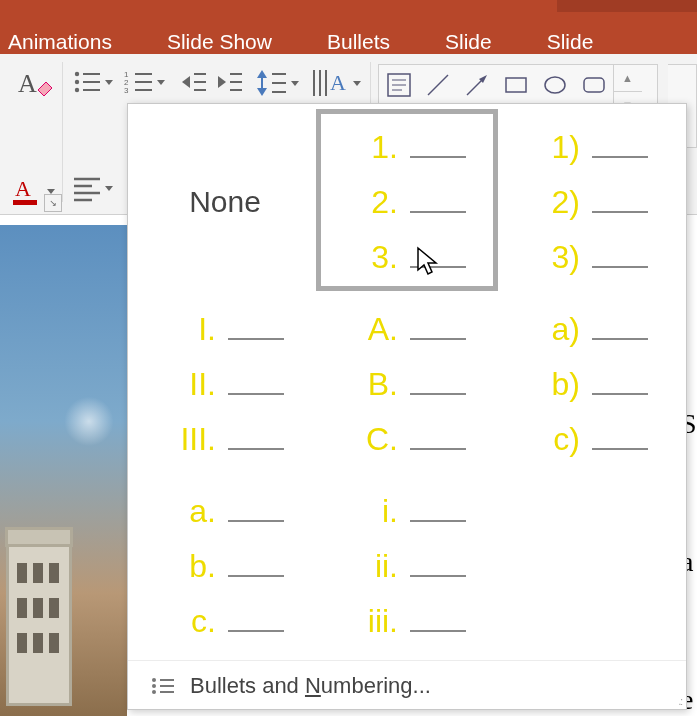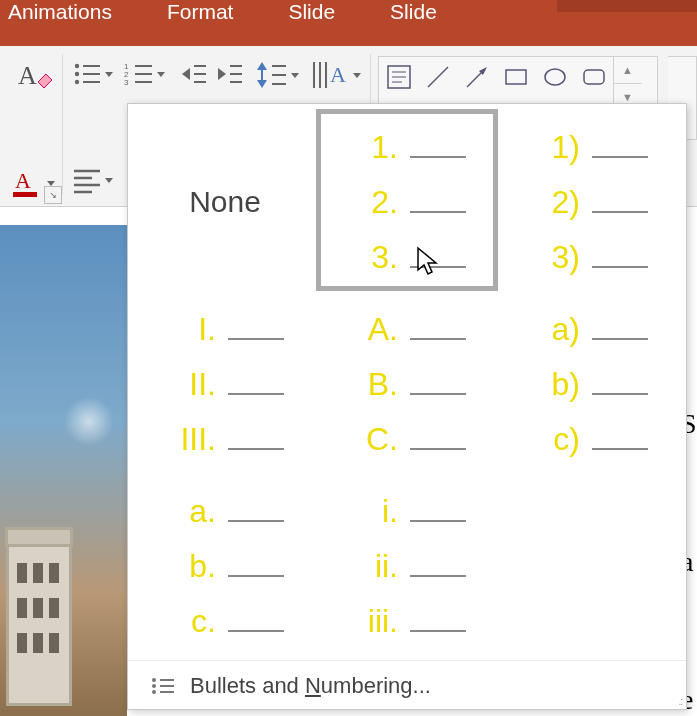"Animations" .tabbar { align-items: flex-start -> flex-end; height: 46px -> 54px }
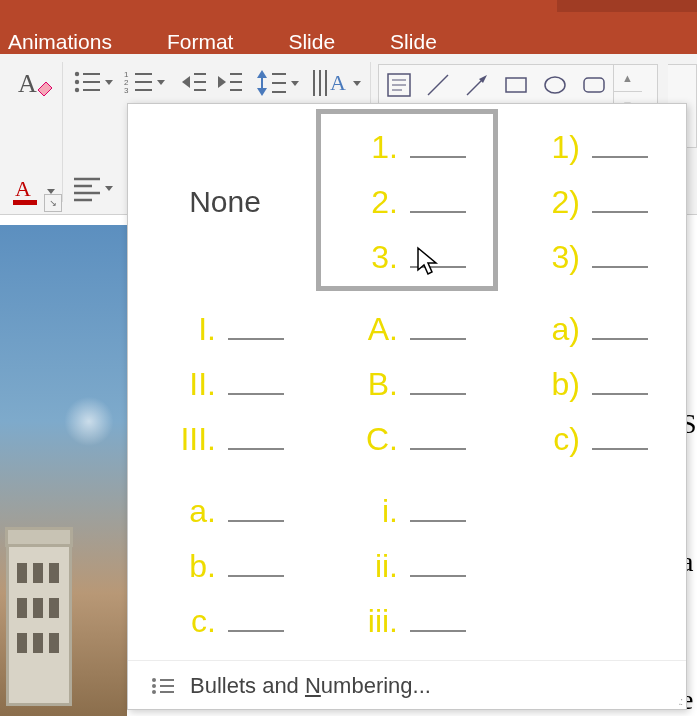"Slide Show" span.tab { html: none -> <span>Slide Show</span> }
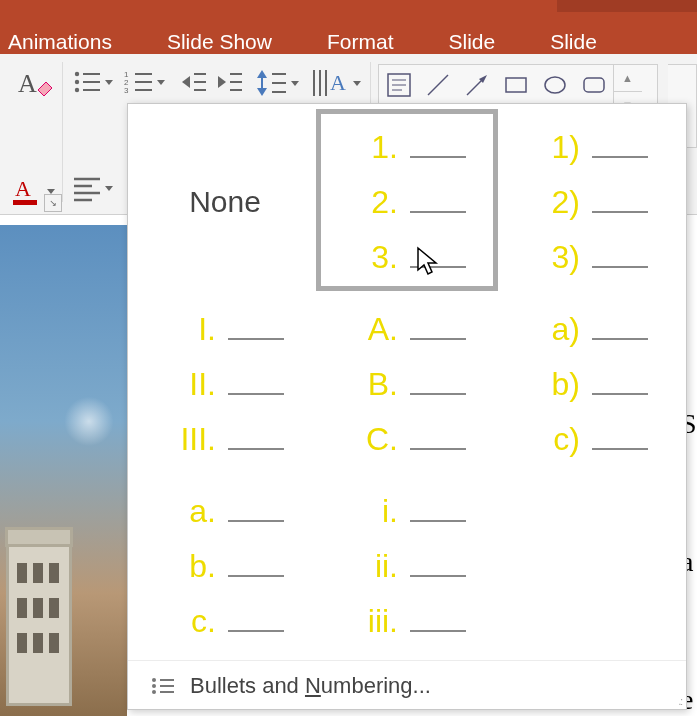"Format" span.tab { text: Format -> Bullets }
